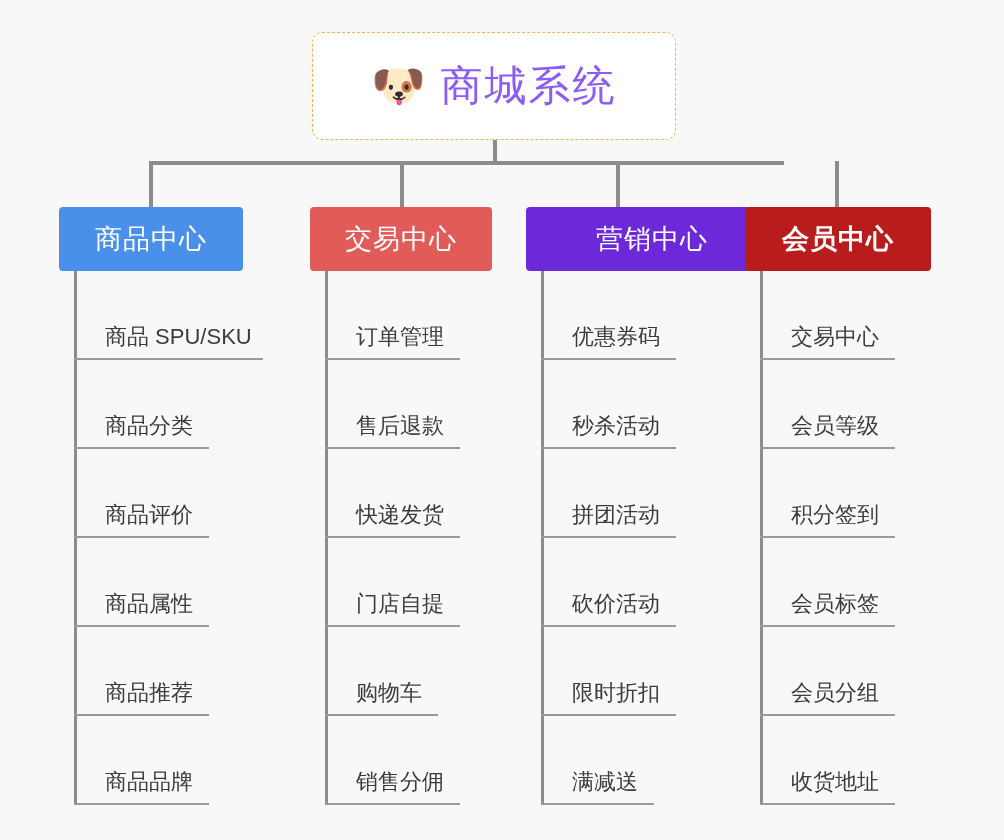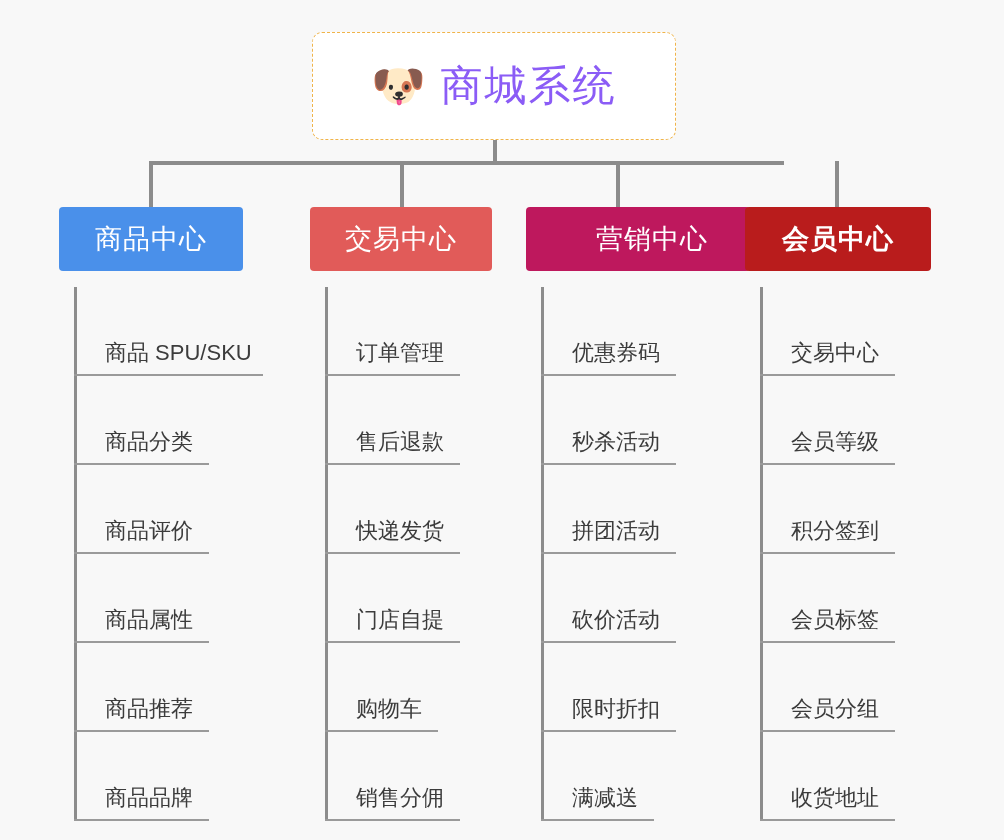"营销中心" div.branch-head { background: #be185d -> #6d28d9 }
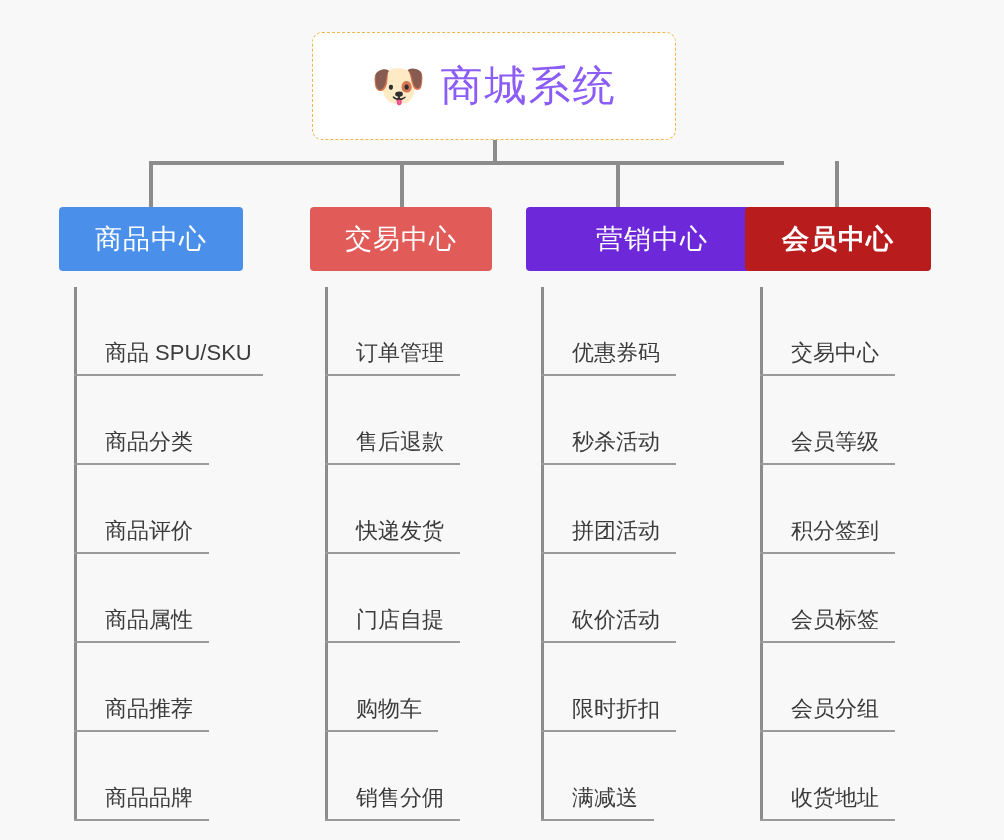"商品 SPU/SKU" .branch-body { margin-top: 16px -> 0 }
